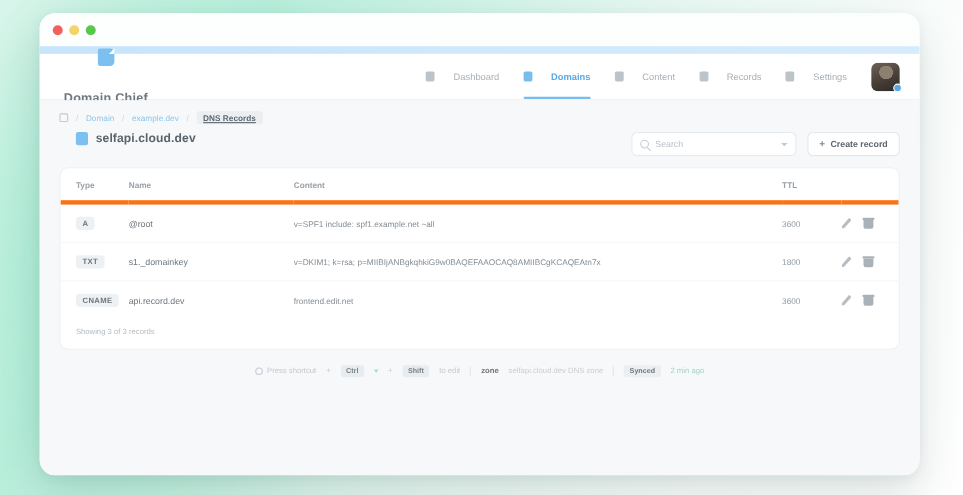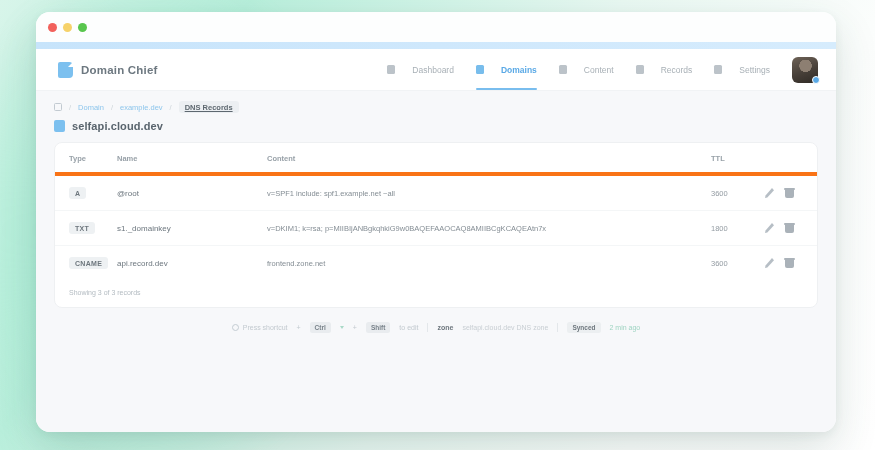"Domain Chief" .brand { flex-direction: none -> column; gap: 8px -> 24px }
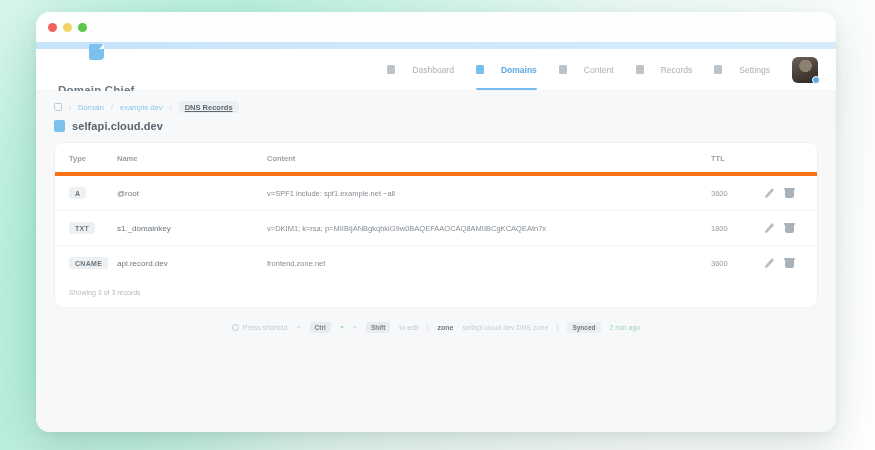"selfapi.cloud.dev" .page-head { margin-left: none -> 15px }
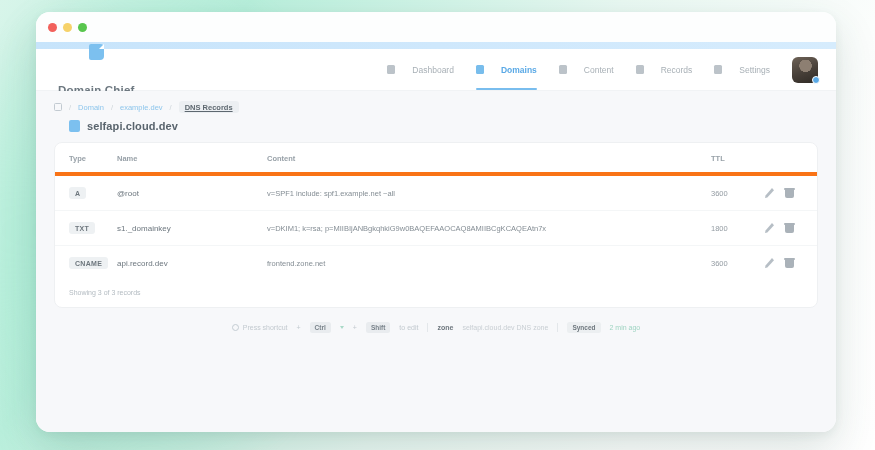"Search" div.head-actions { html: none -> <div> <div> <span></span> <input> <span></span> </div> <div> <span>+</span> <span>Create record</span> </div> </div> }
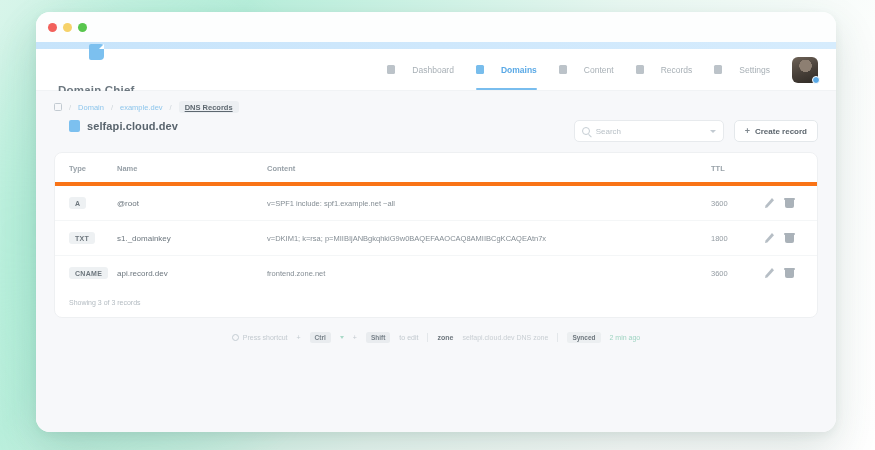"frontend.zone.net" td.col-content { text: frontend.zone.net -> frontend.edit.net }
